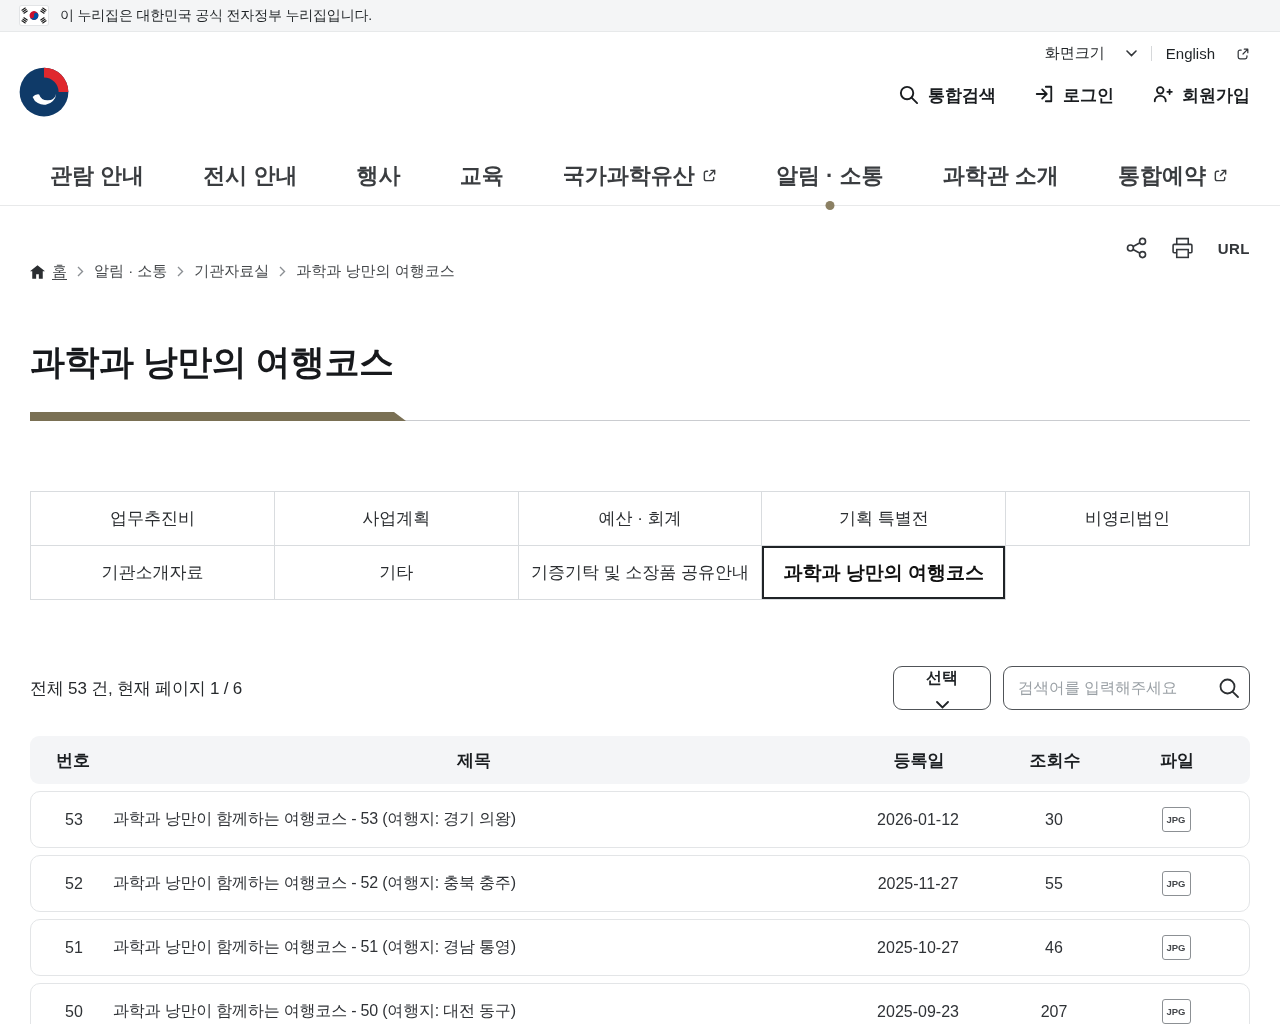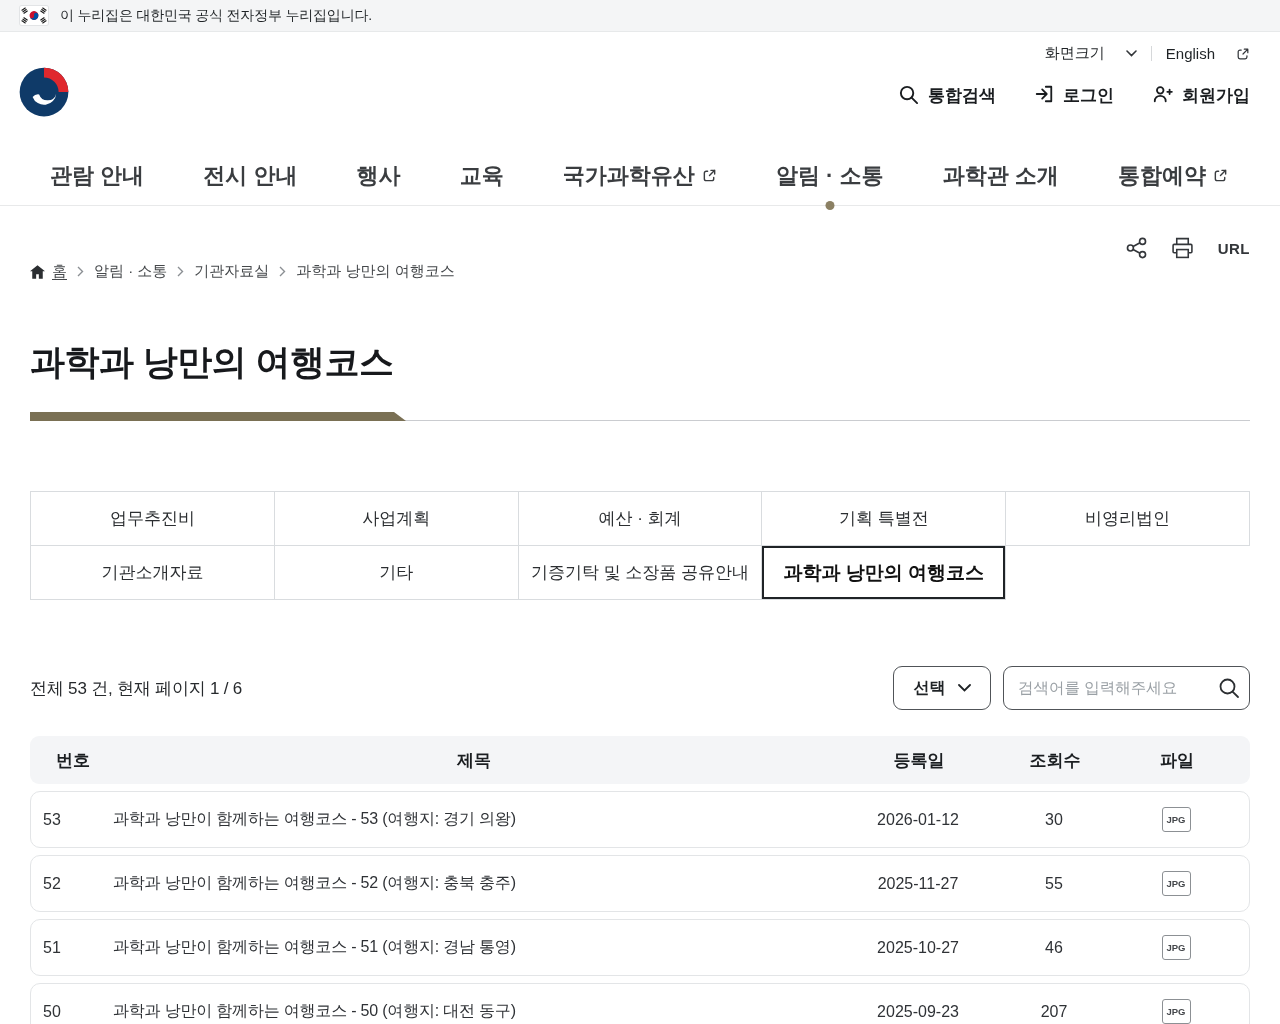"선택" .select-box { flex-direction: none -> column }
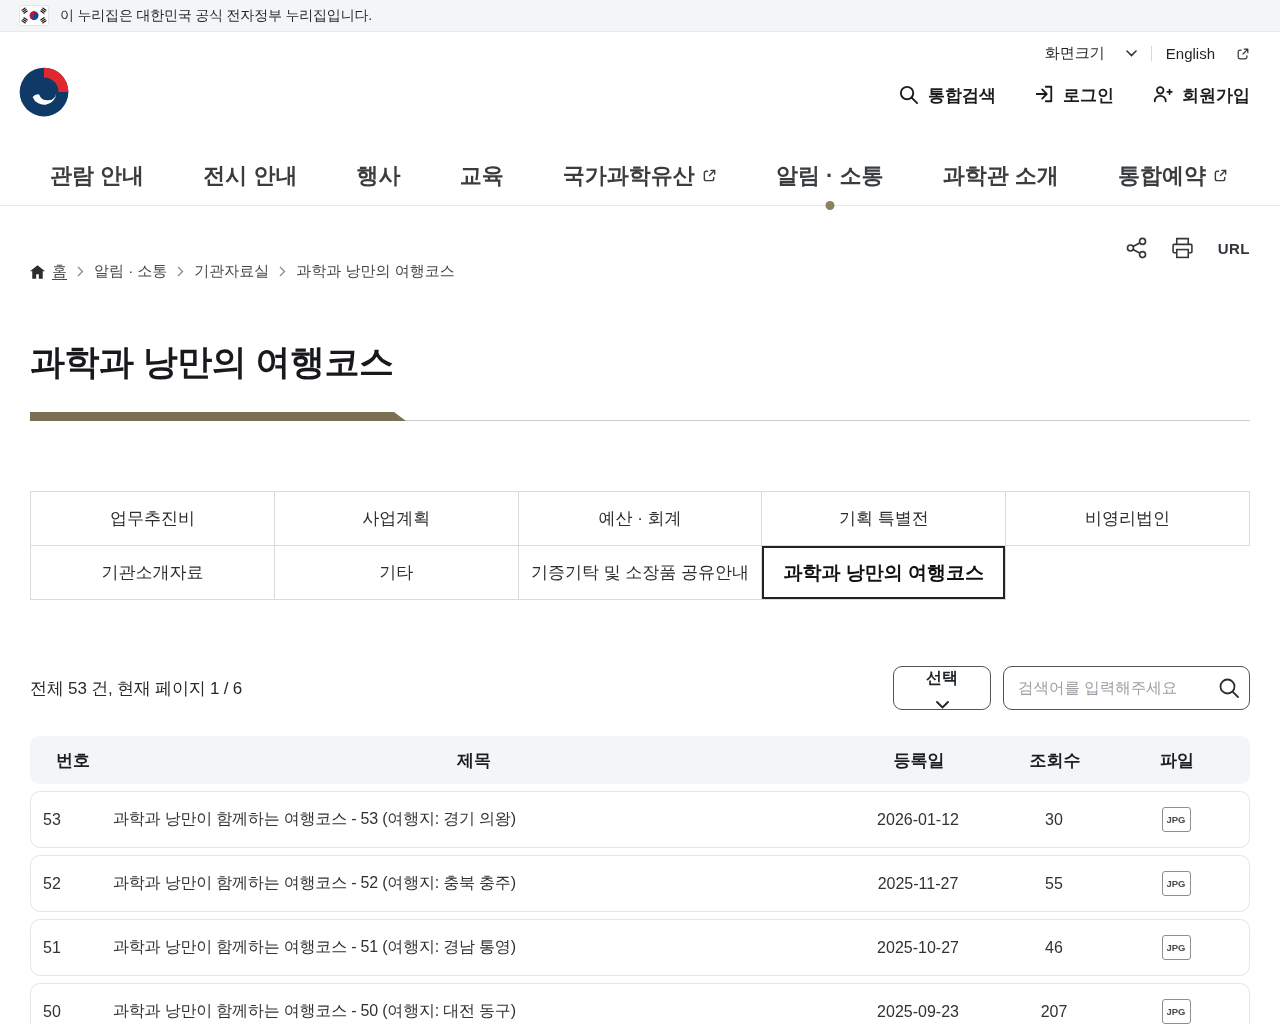"53" .cell-no { text-align: none -> center }
